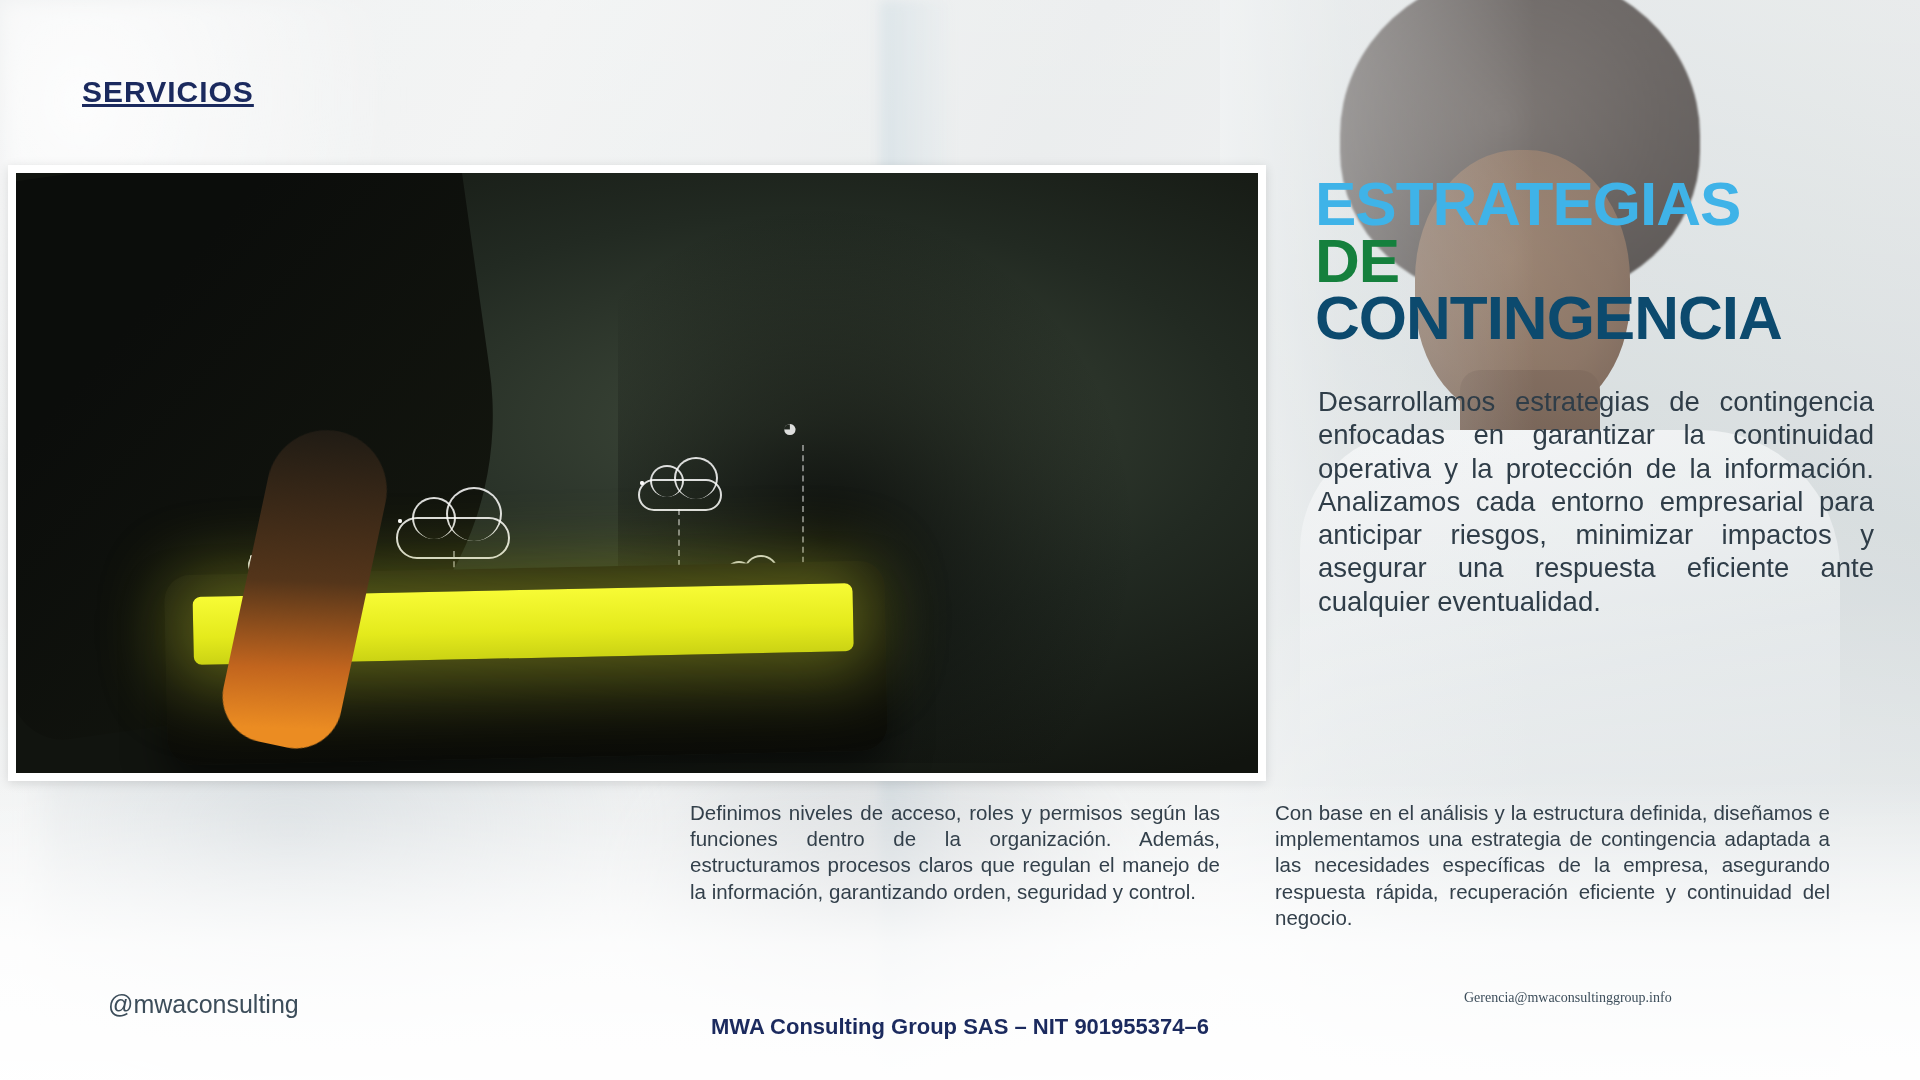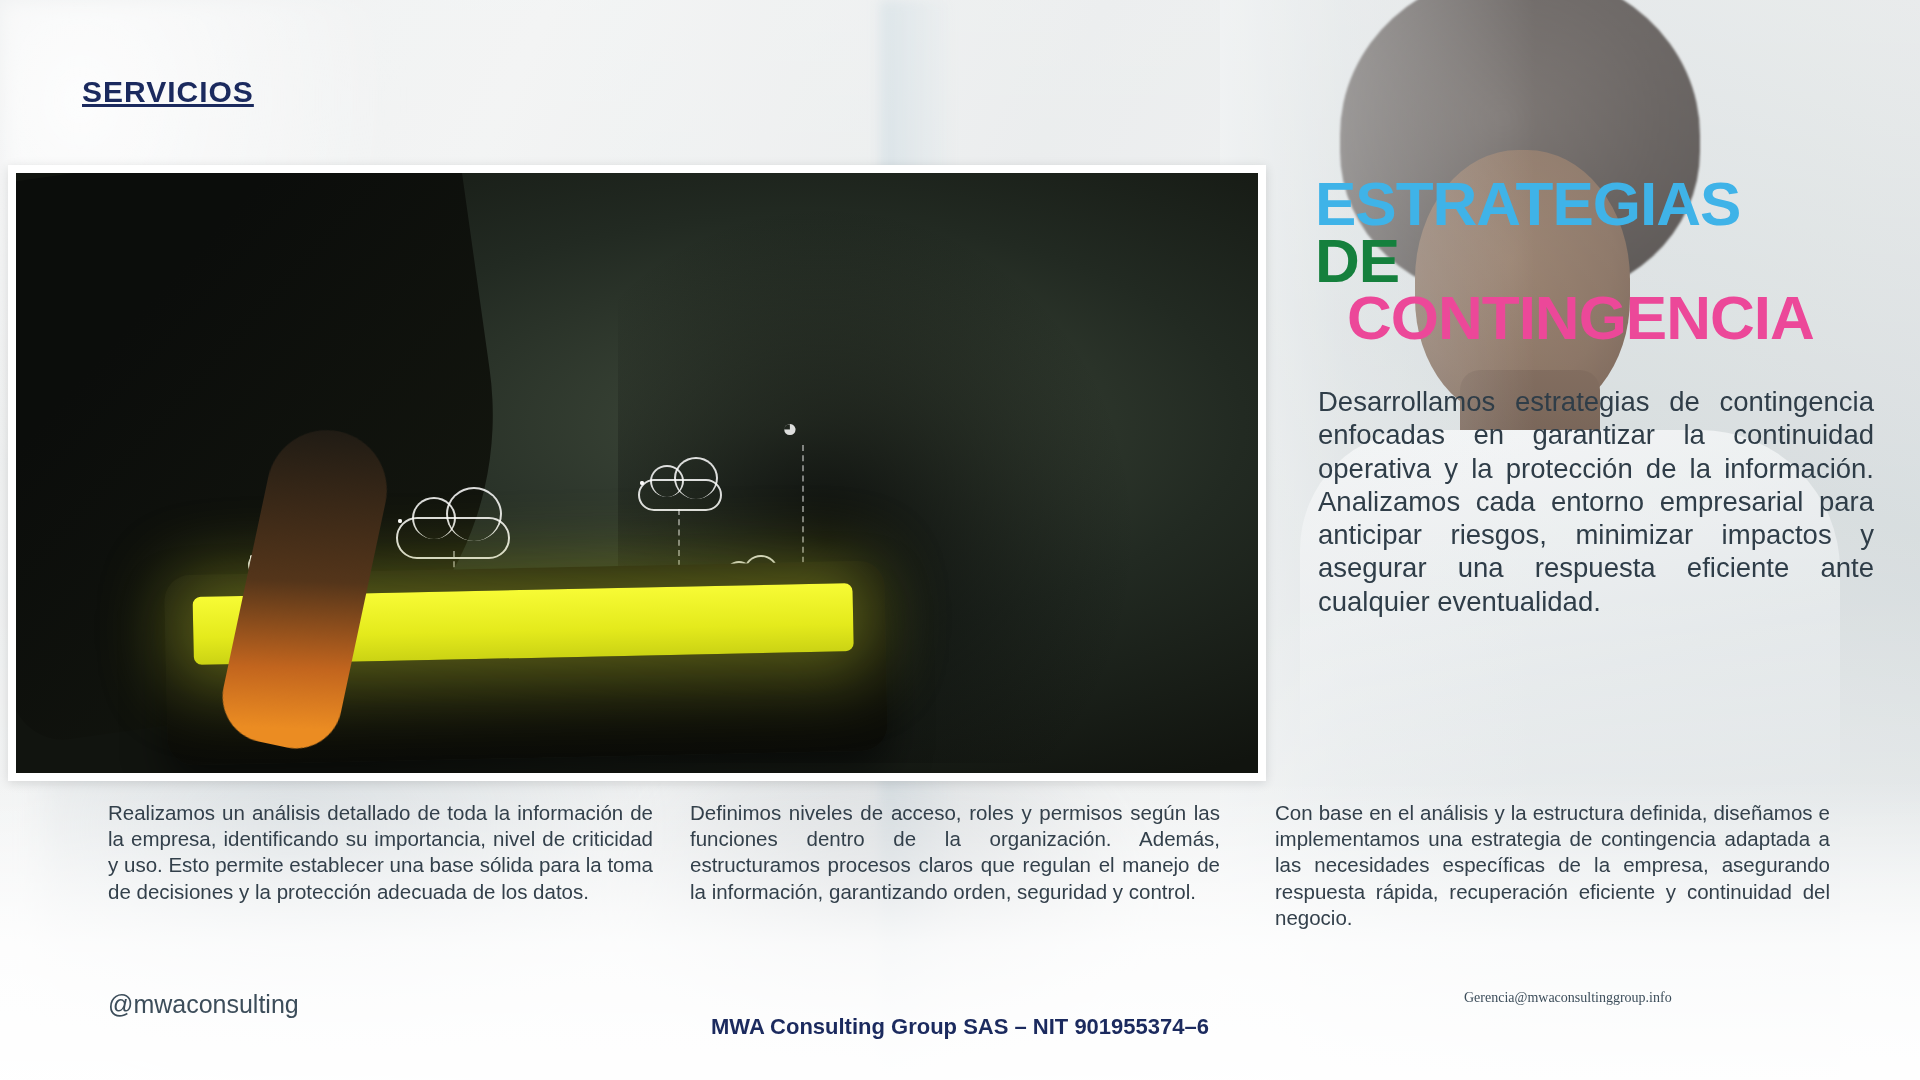"CONTINGENCIA" .headline .l3 { color: #ec4899 -> #0c4a6e; margin-left: 32px -> none }
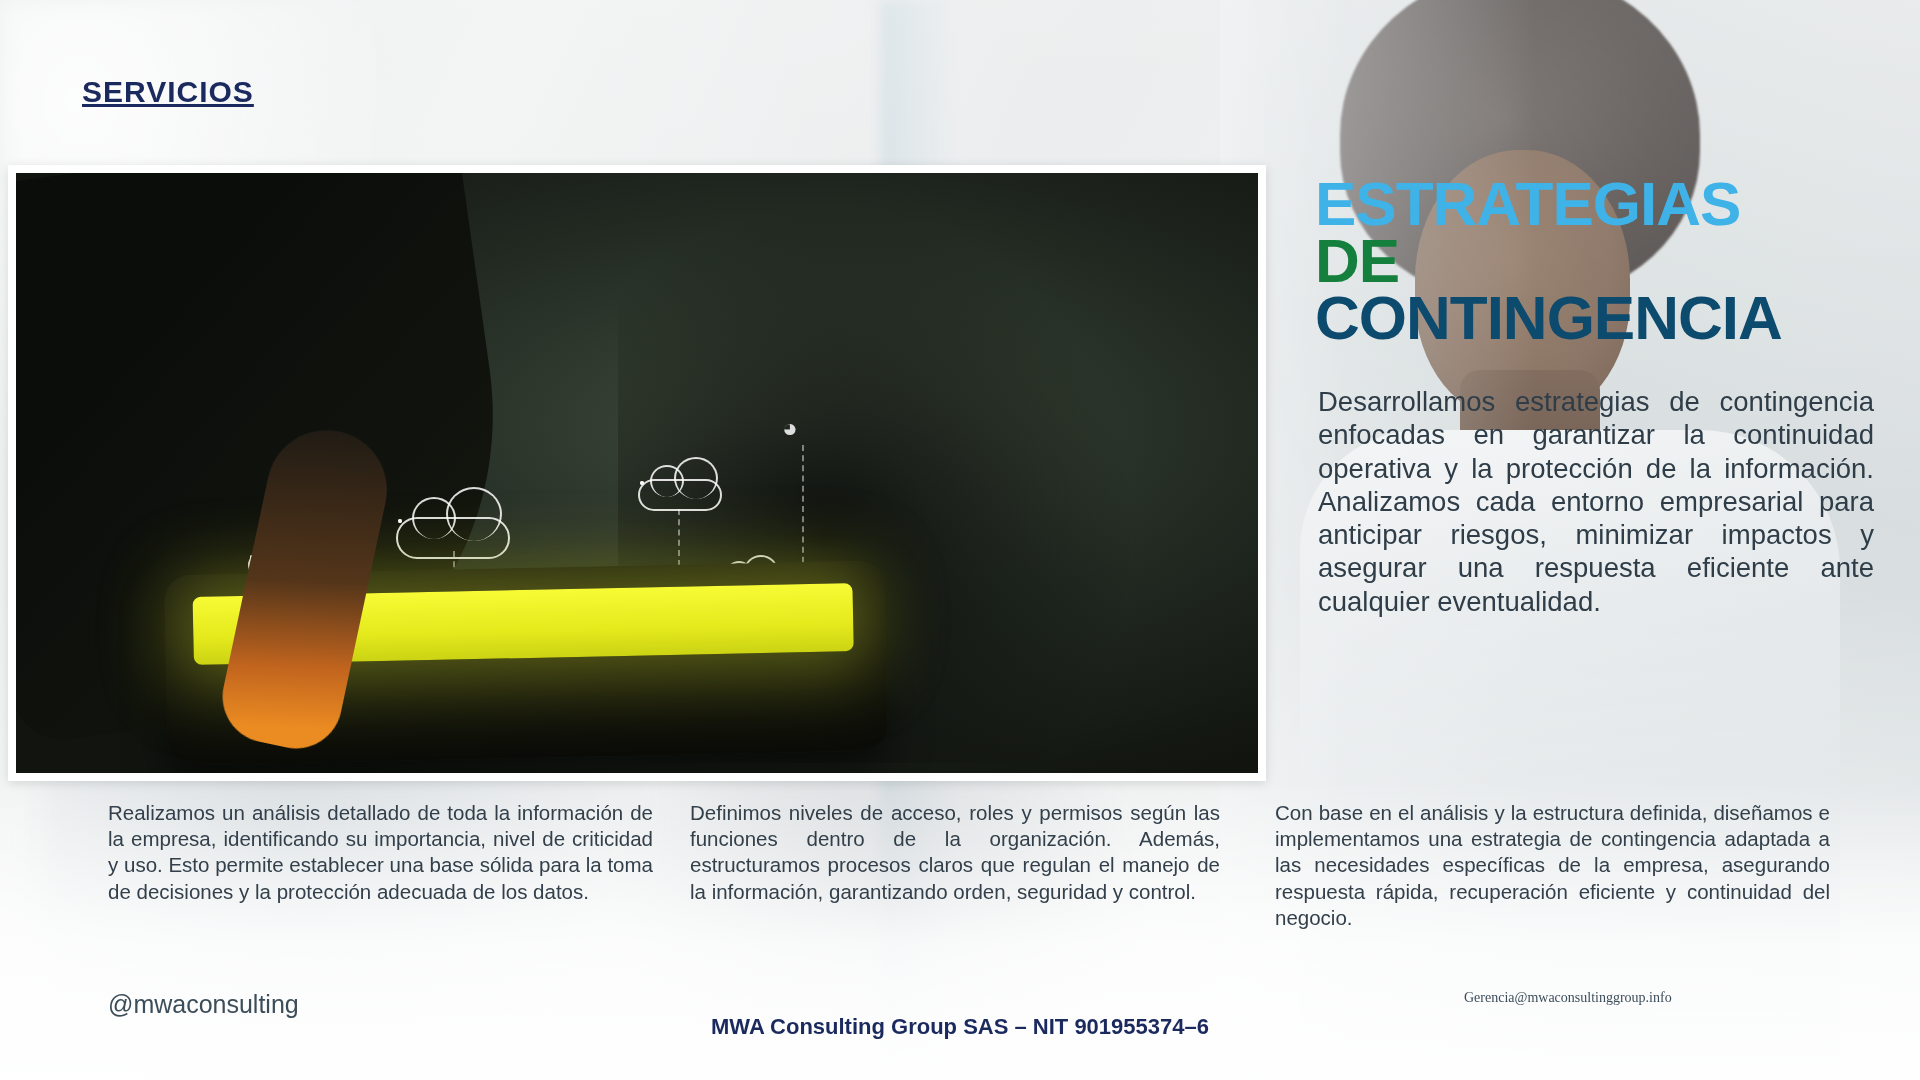"Realizamos un análisis detallado de" div.col { html: <div>Realizamos un análisis detallado de toda la información de la empresa, identificando su importancia, nivel de criticidad y uso. Esto permite establecer una base sólida para la toma de decisiones y la protección adecuada de los datos.</div> -> none }
